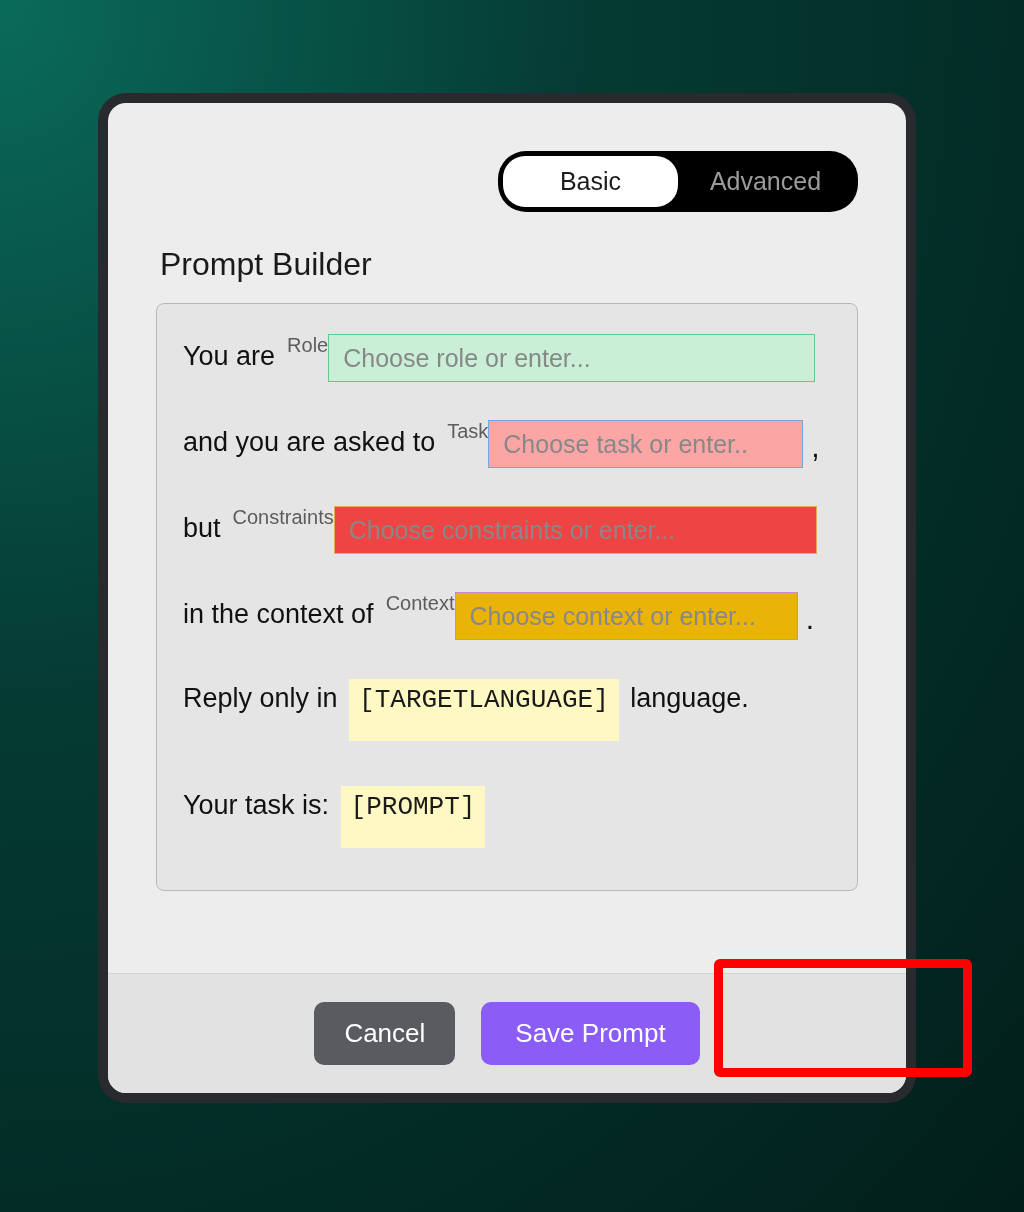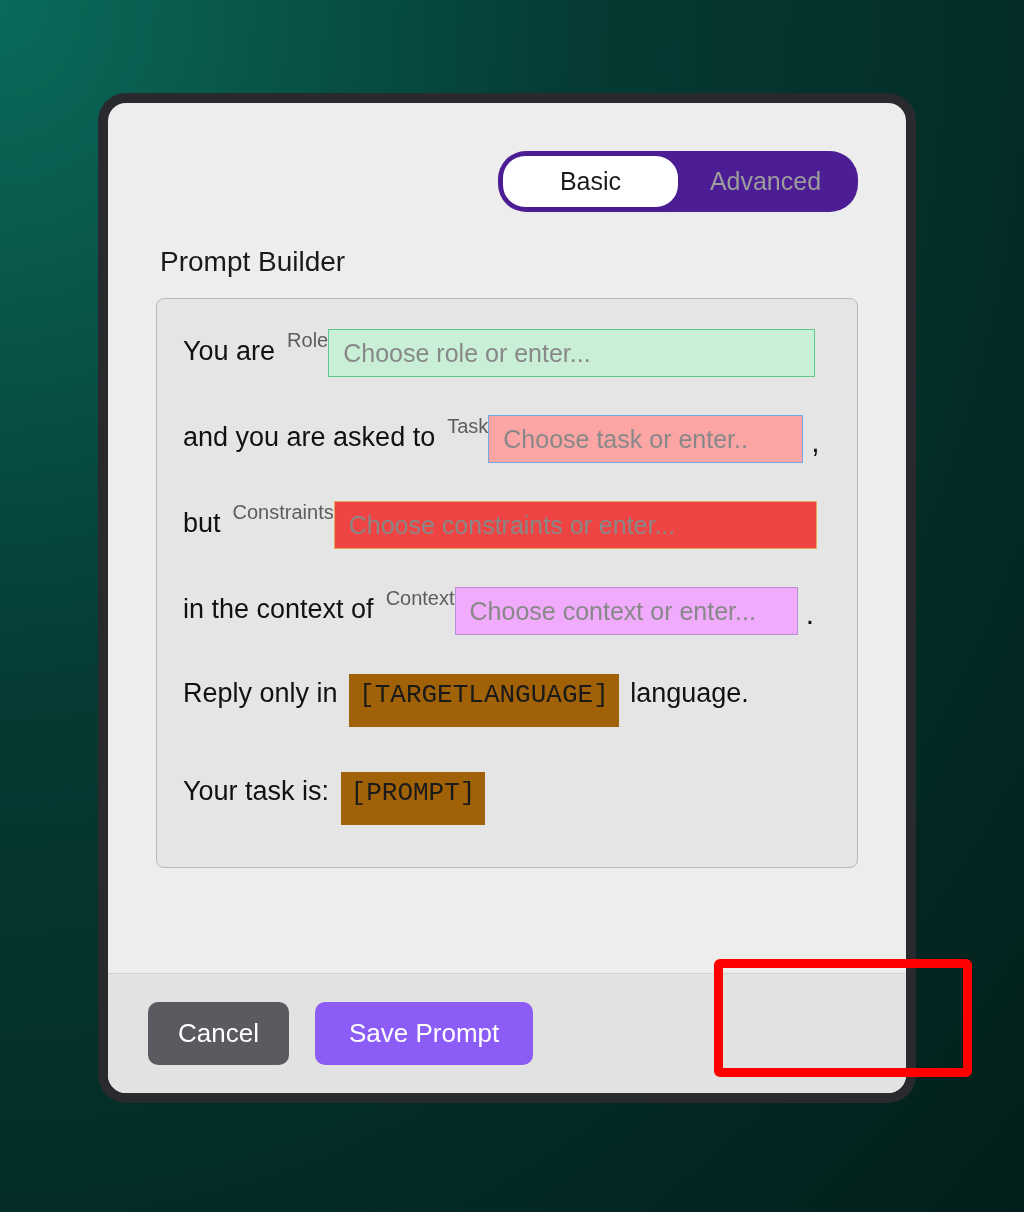"Basic" .tab-switch { background: #4c1d95 -> #000000 }
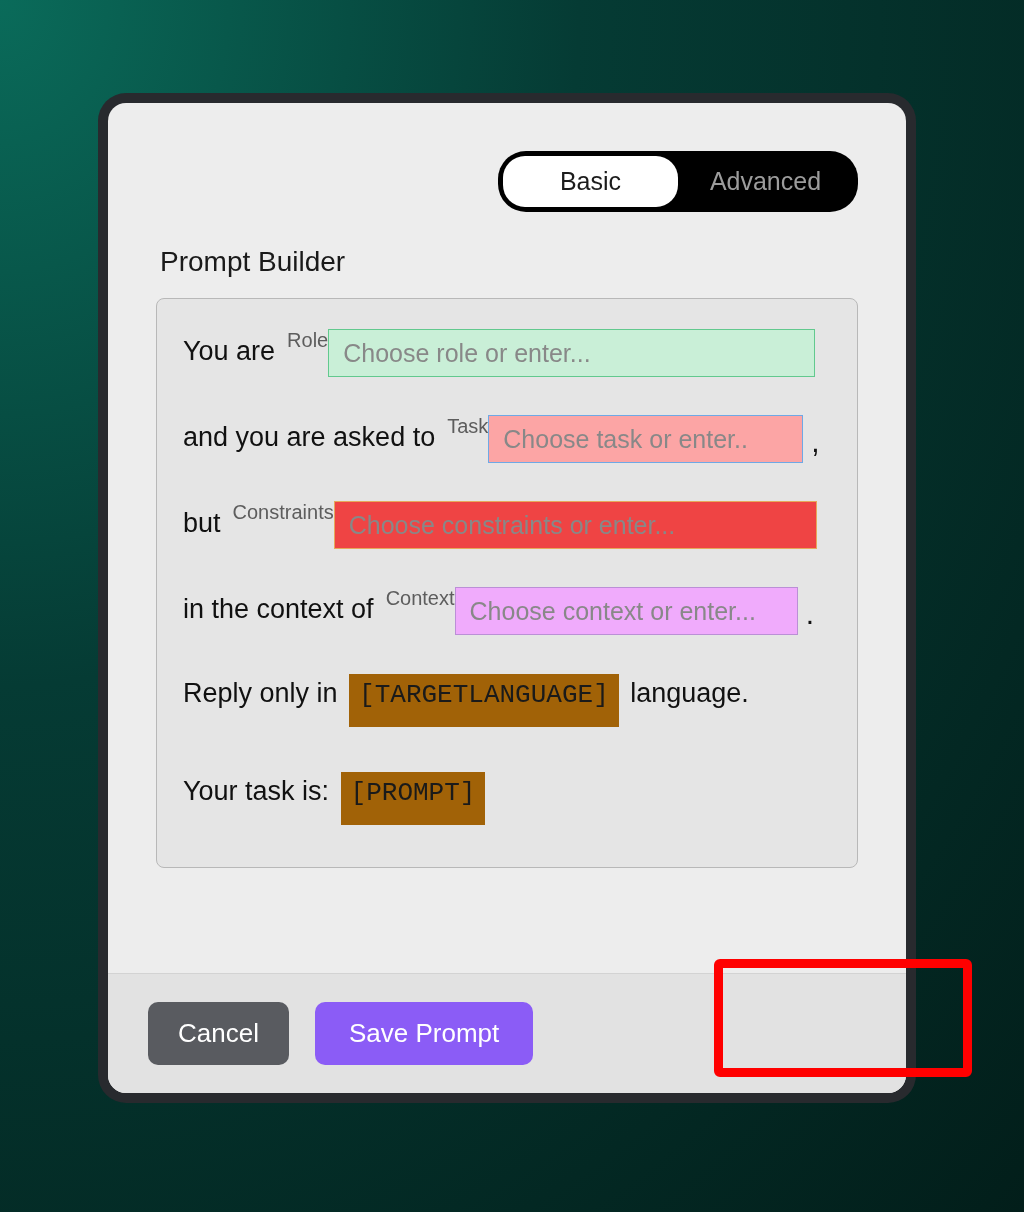"Prompt Builder" .section-title { font-size: 28px -> 32px }
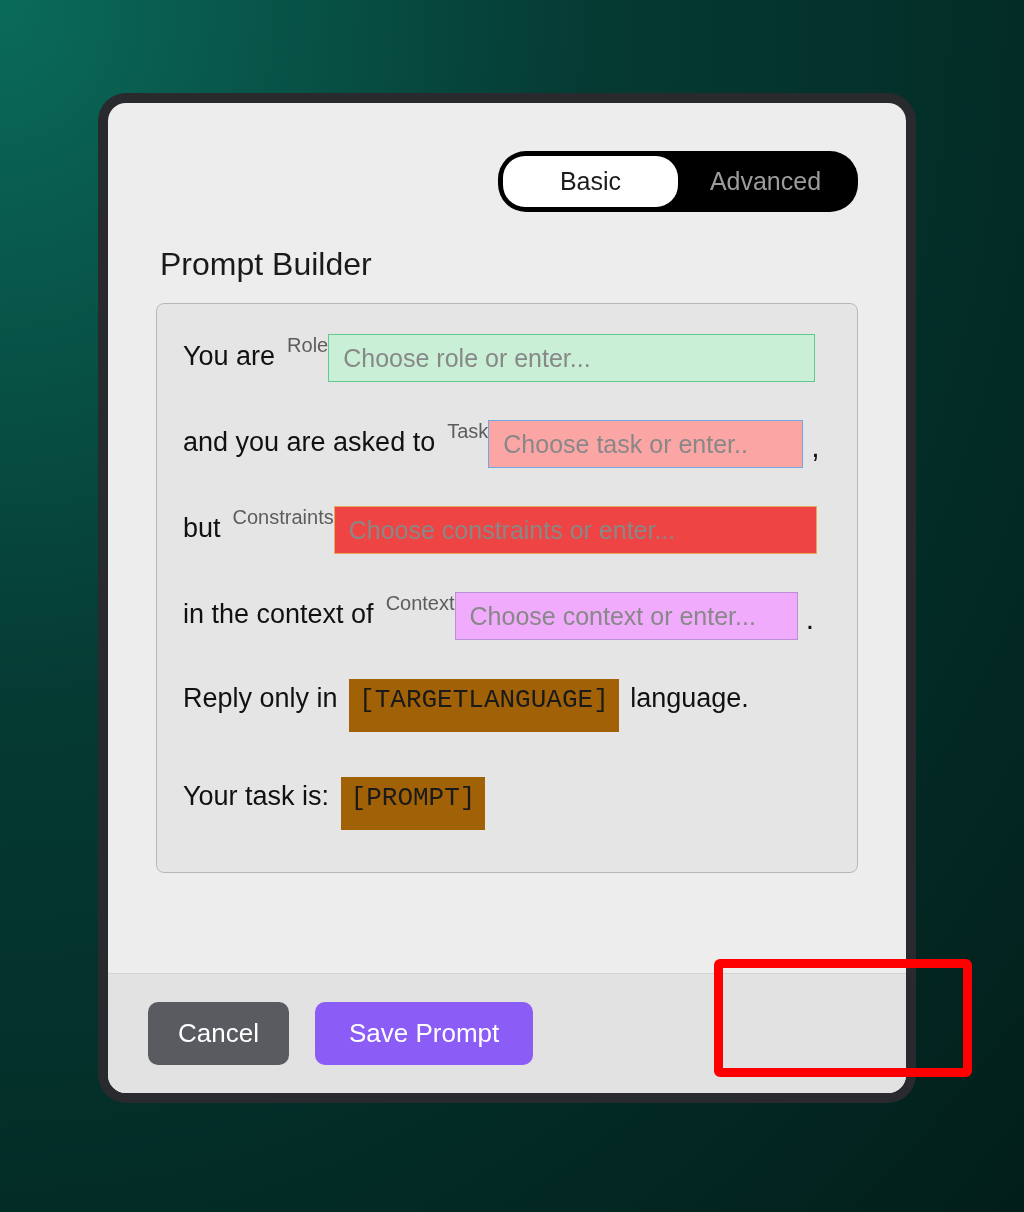"Choose context or enter..." .fld-ctx { background: #f0abfc -> #eab308 }
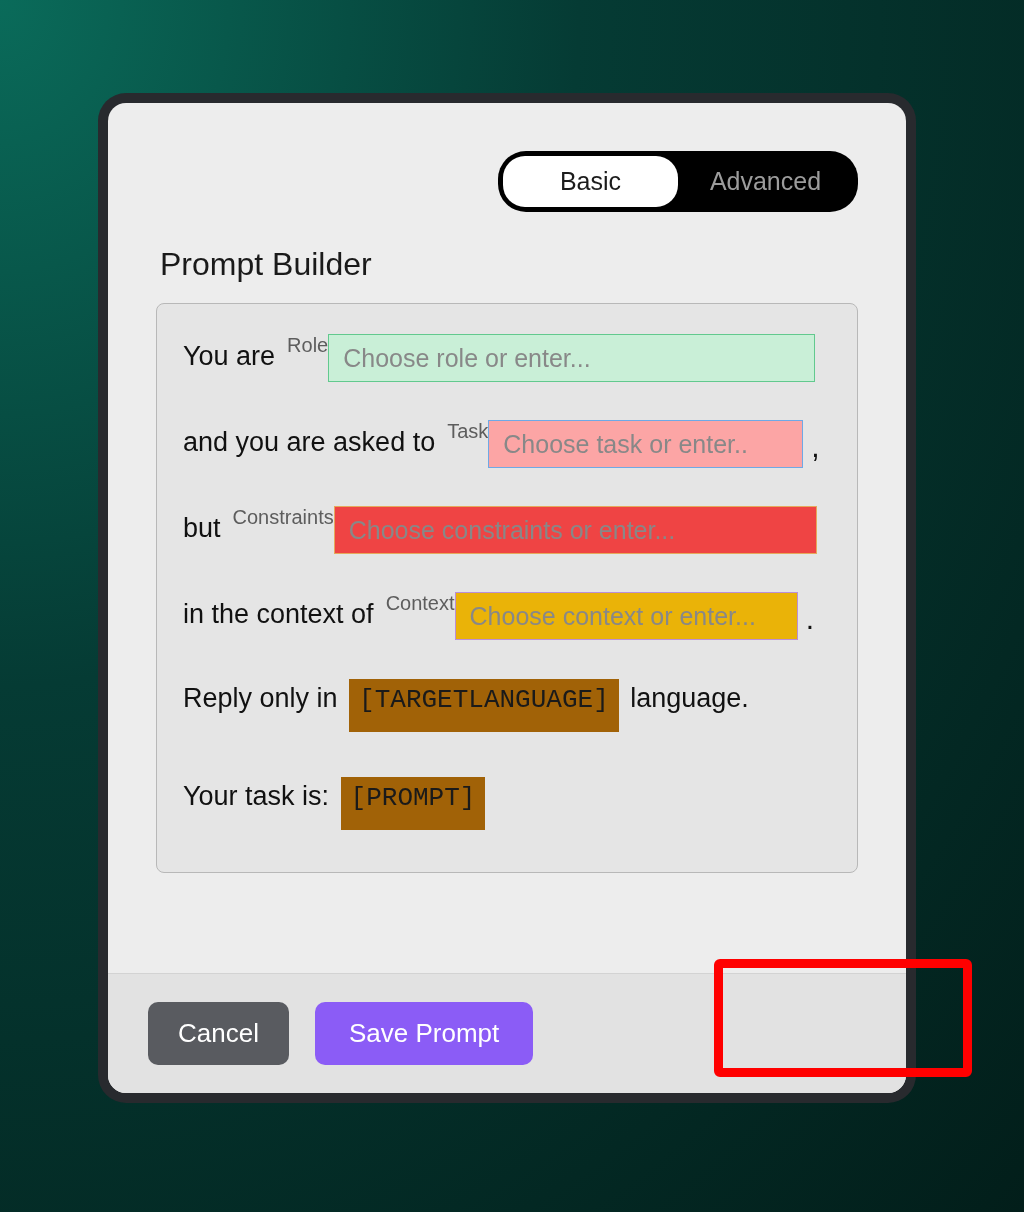"[TARGETLANGUAGE]" .token { background: #a16207 -> #fef9c3; padding: 2px 10px 12px 10px -> 2px 10px 21px 10px }
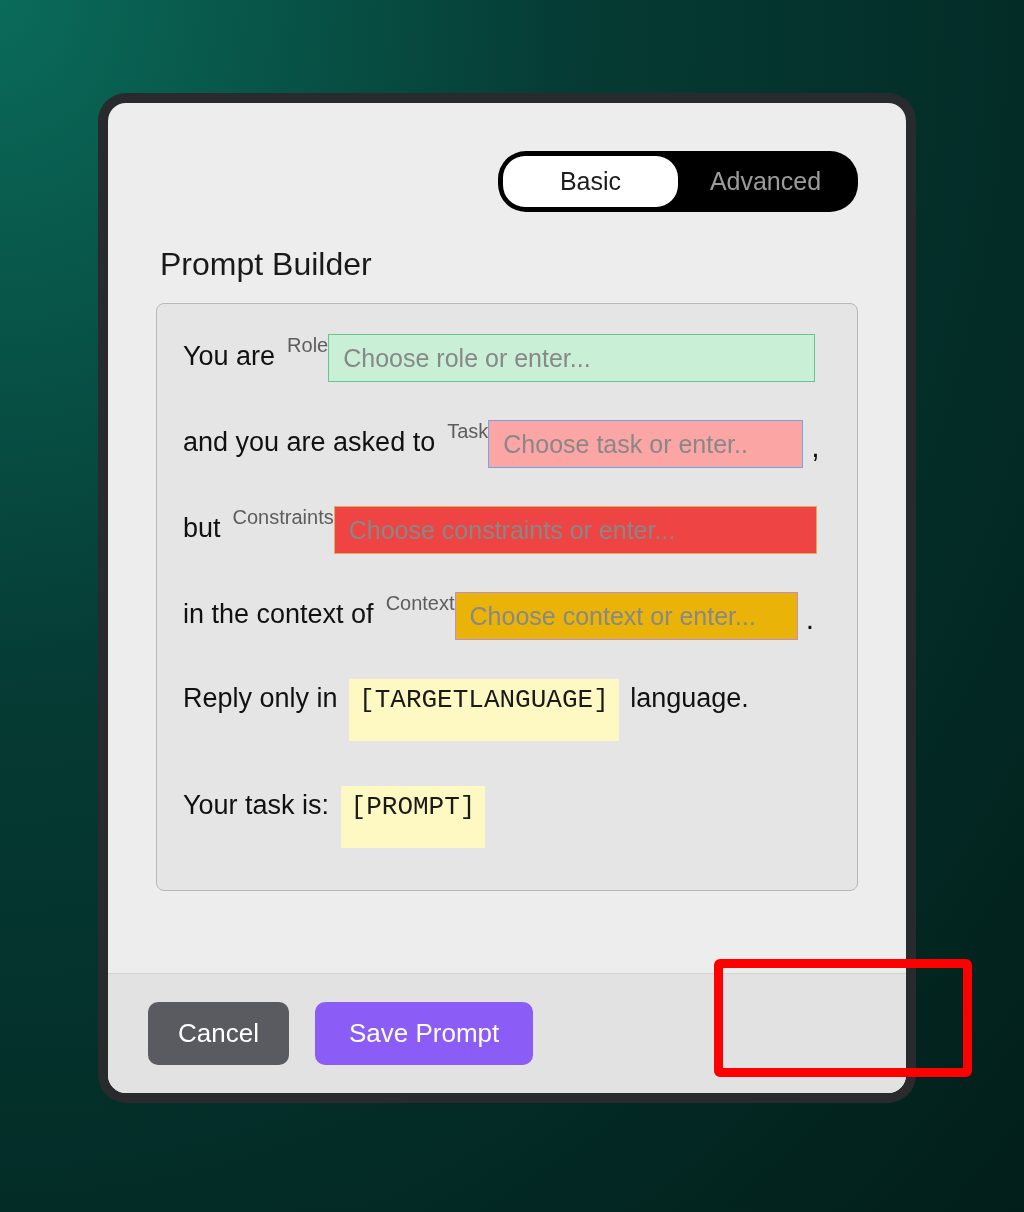"Cancel" .footer { justify-content: flex-start -> center }
